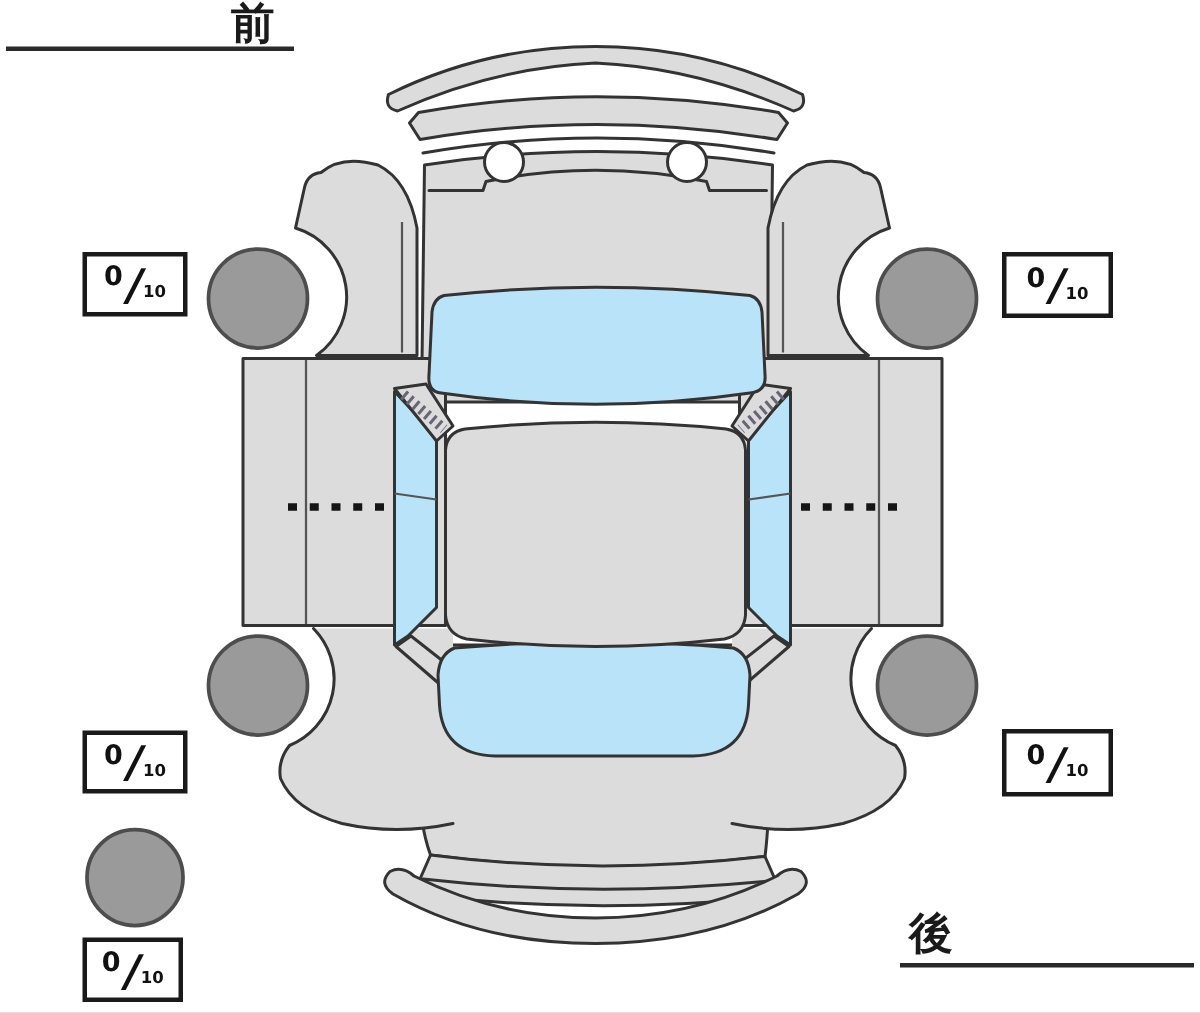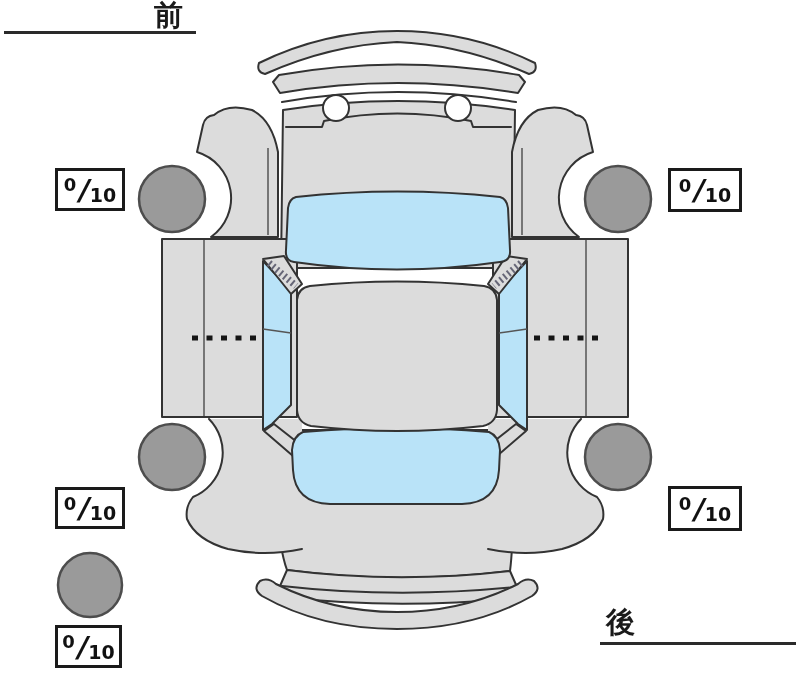"10" .score-den { font-size: 19px -> 11px }
